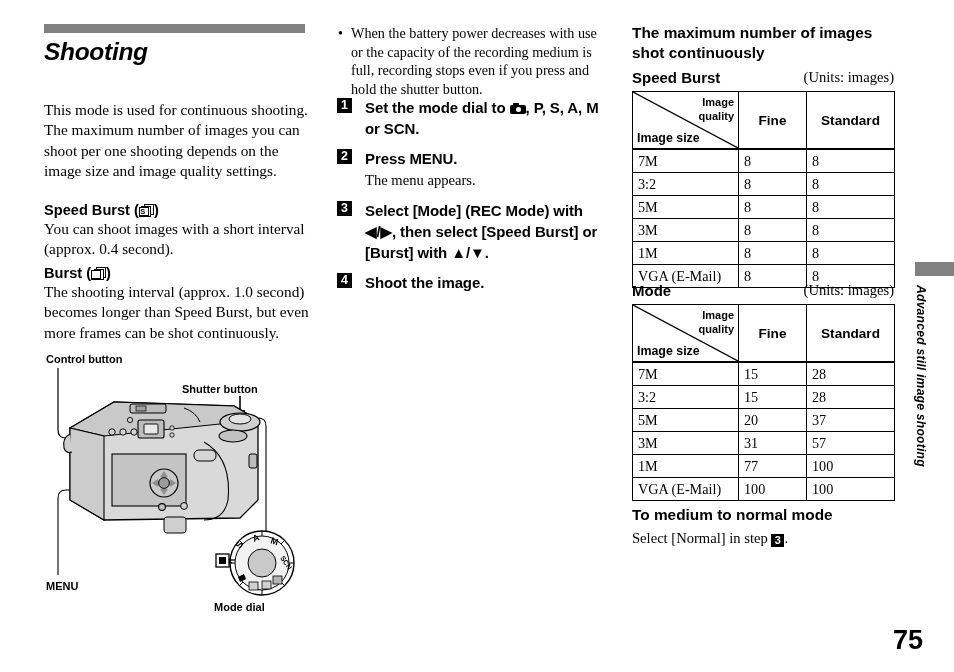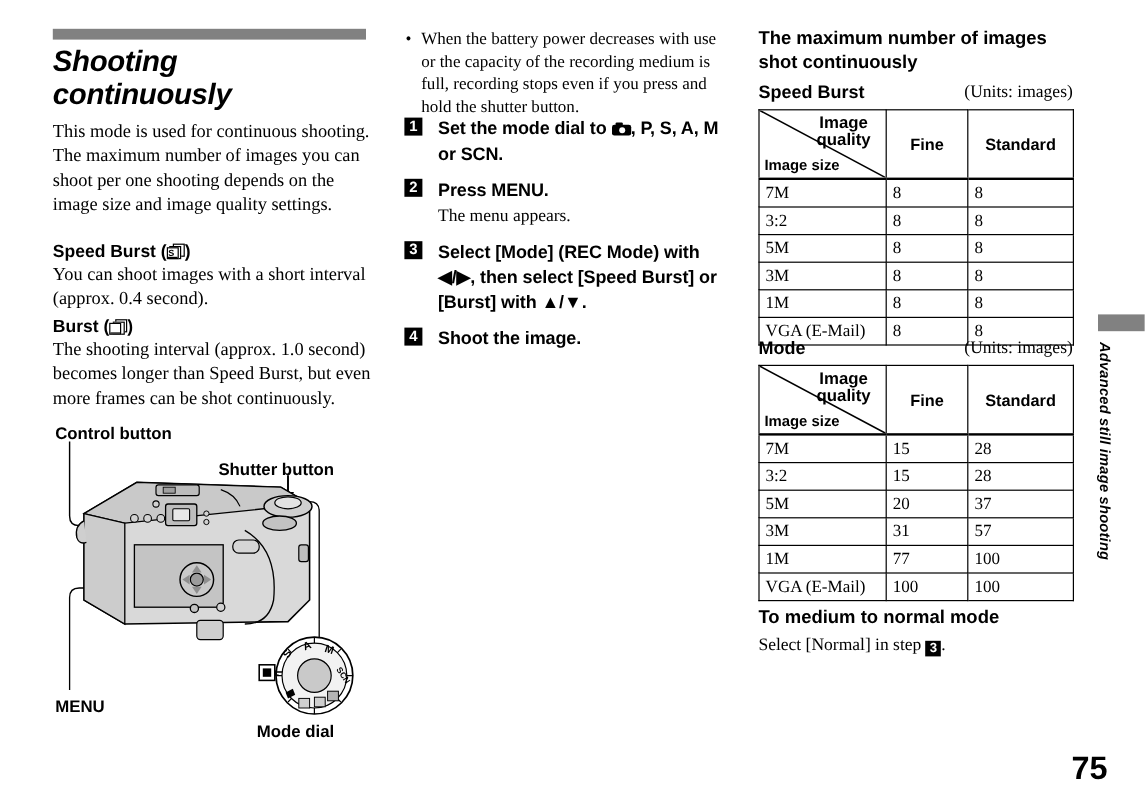"continuously" span { html: <span>continuously</span> -> none }
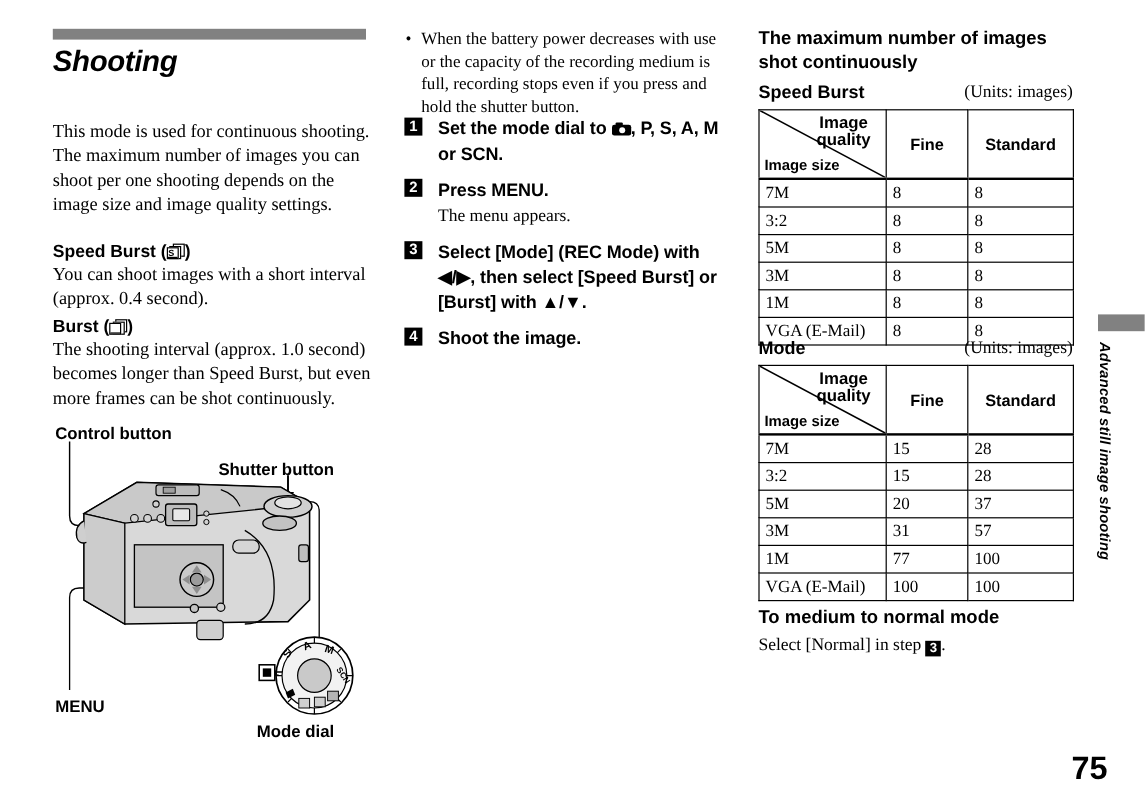"Image quality" th.corner .q { font-size: 14px -> 11px; text-align: none -> right }
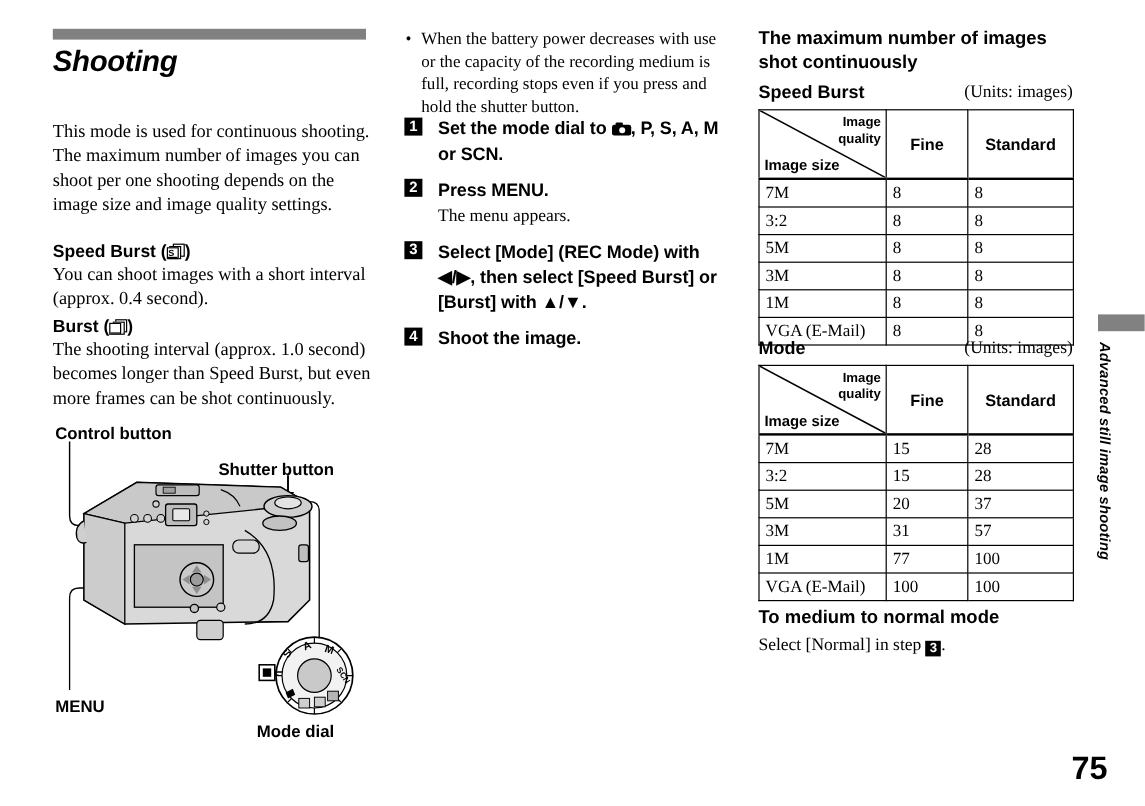"Control button" .fig-label { font-size: 14px -> 11px }
